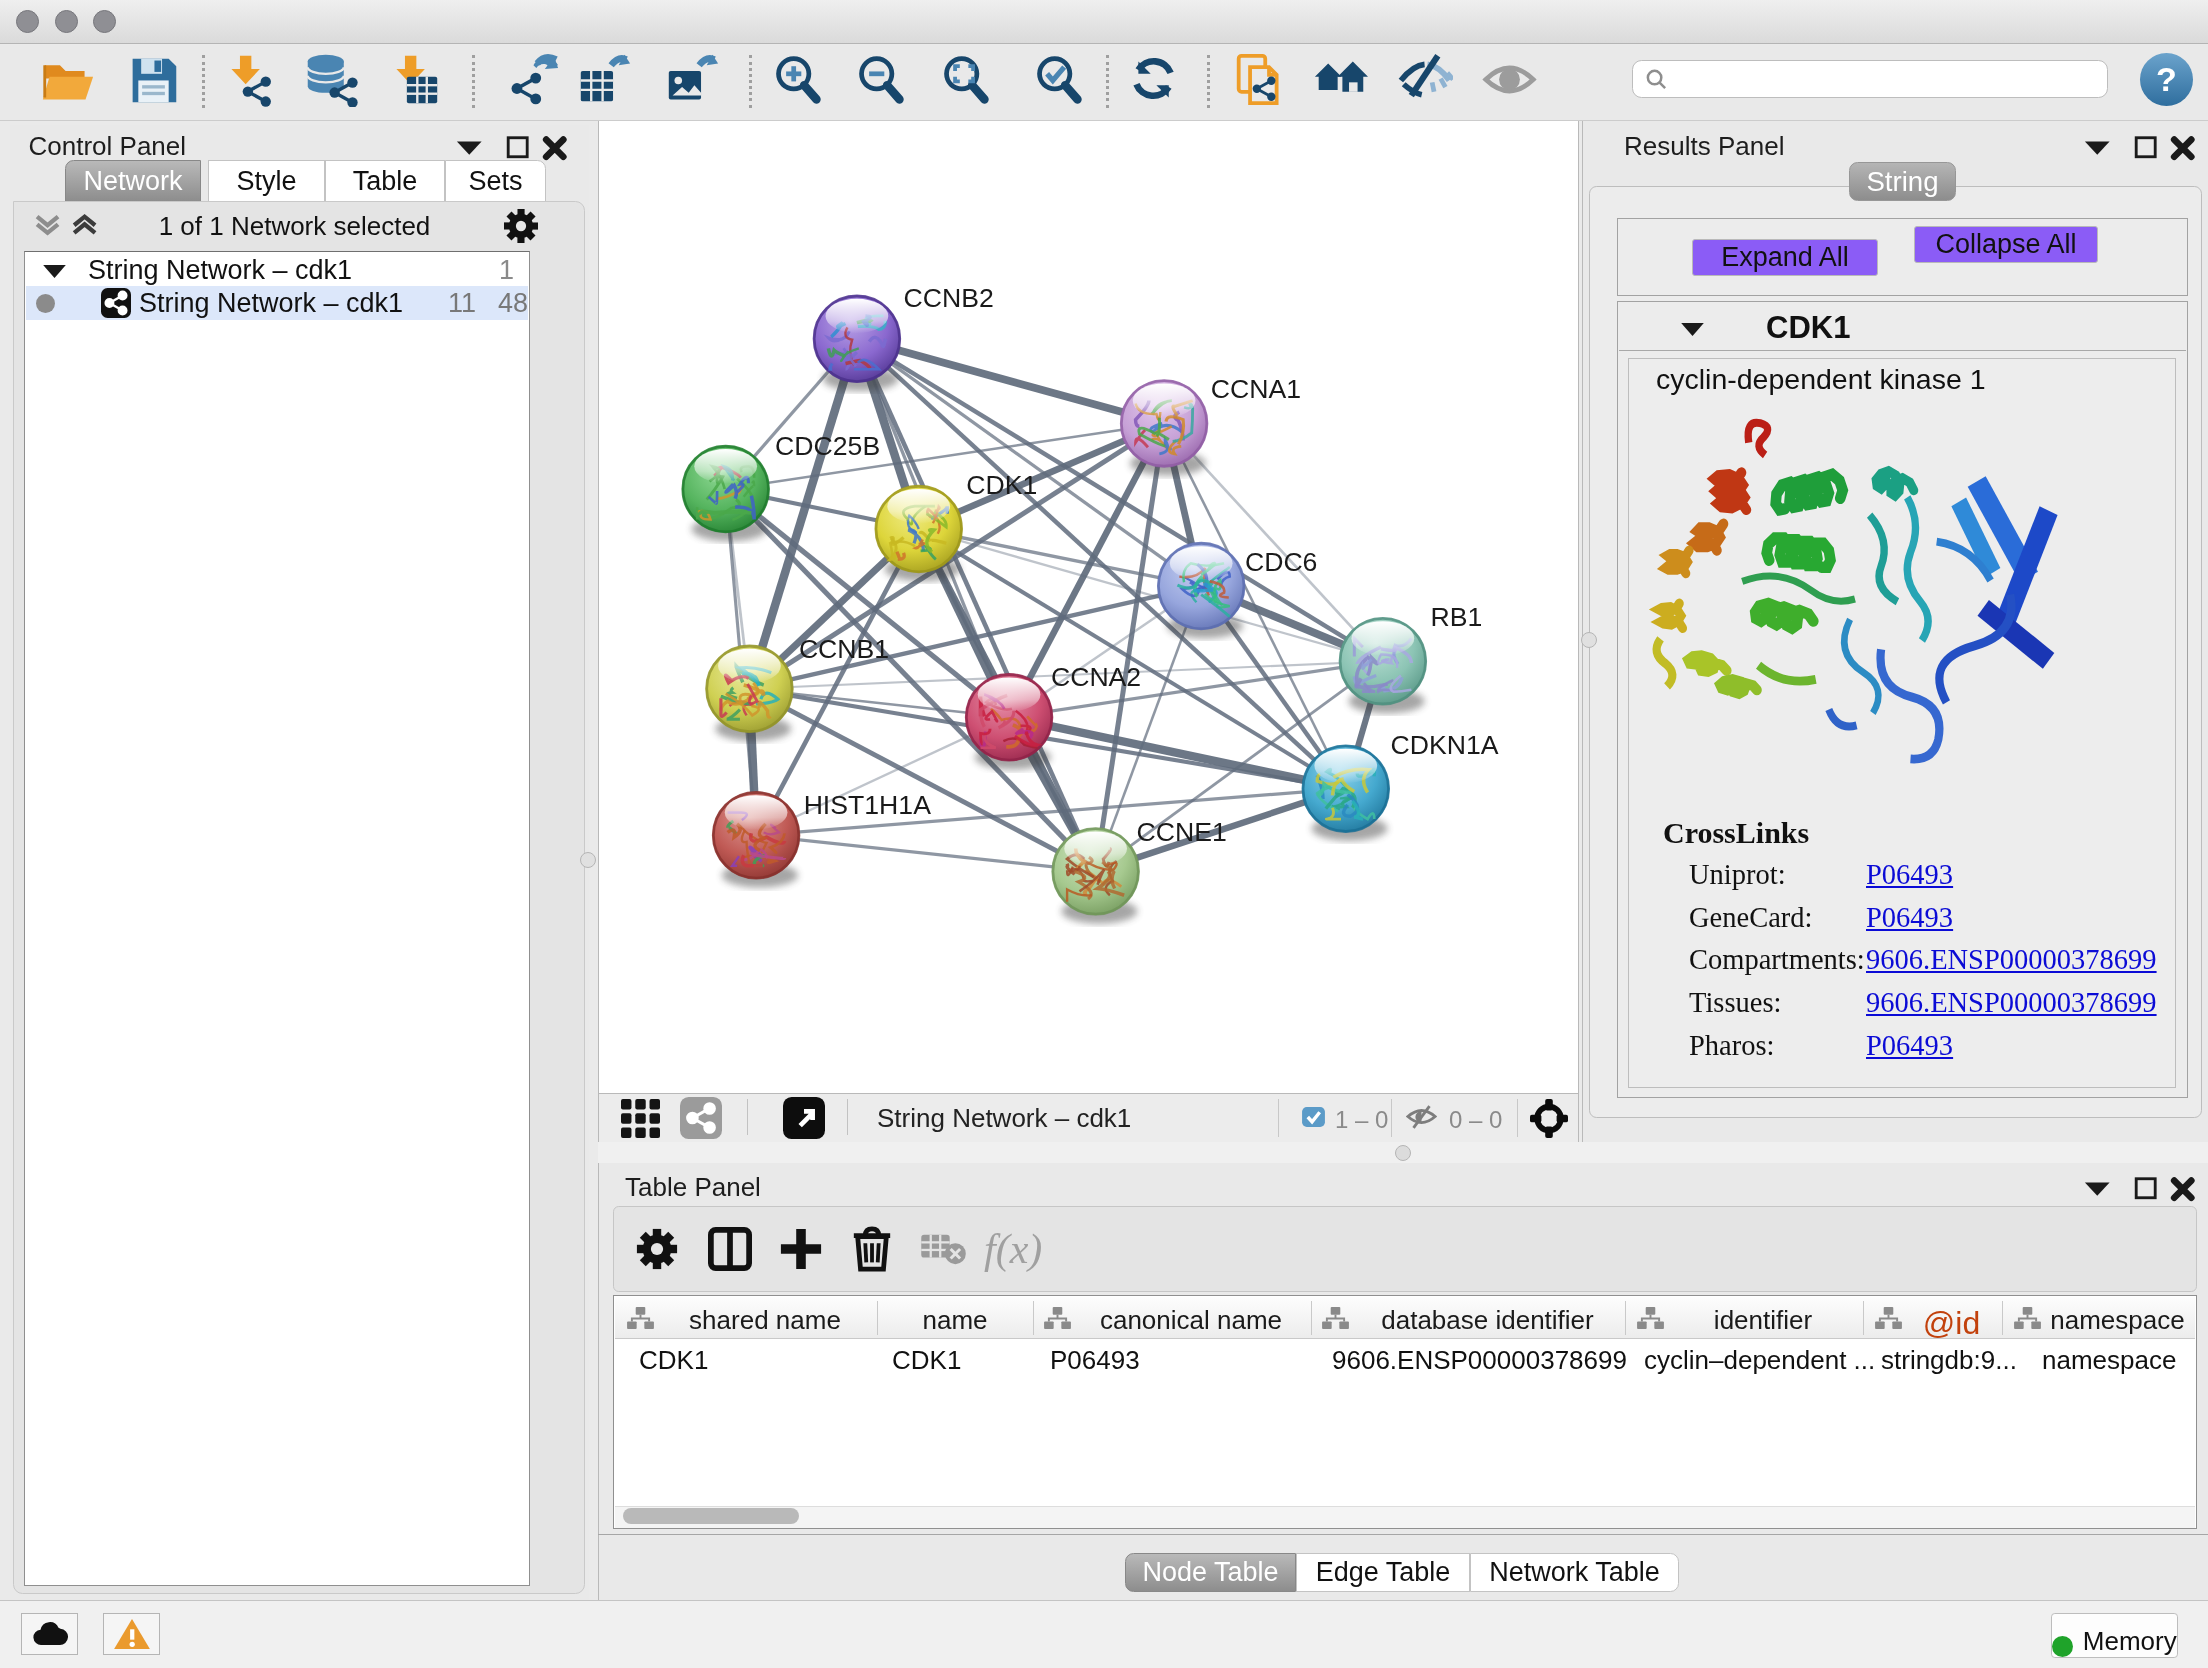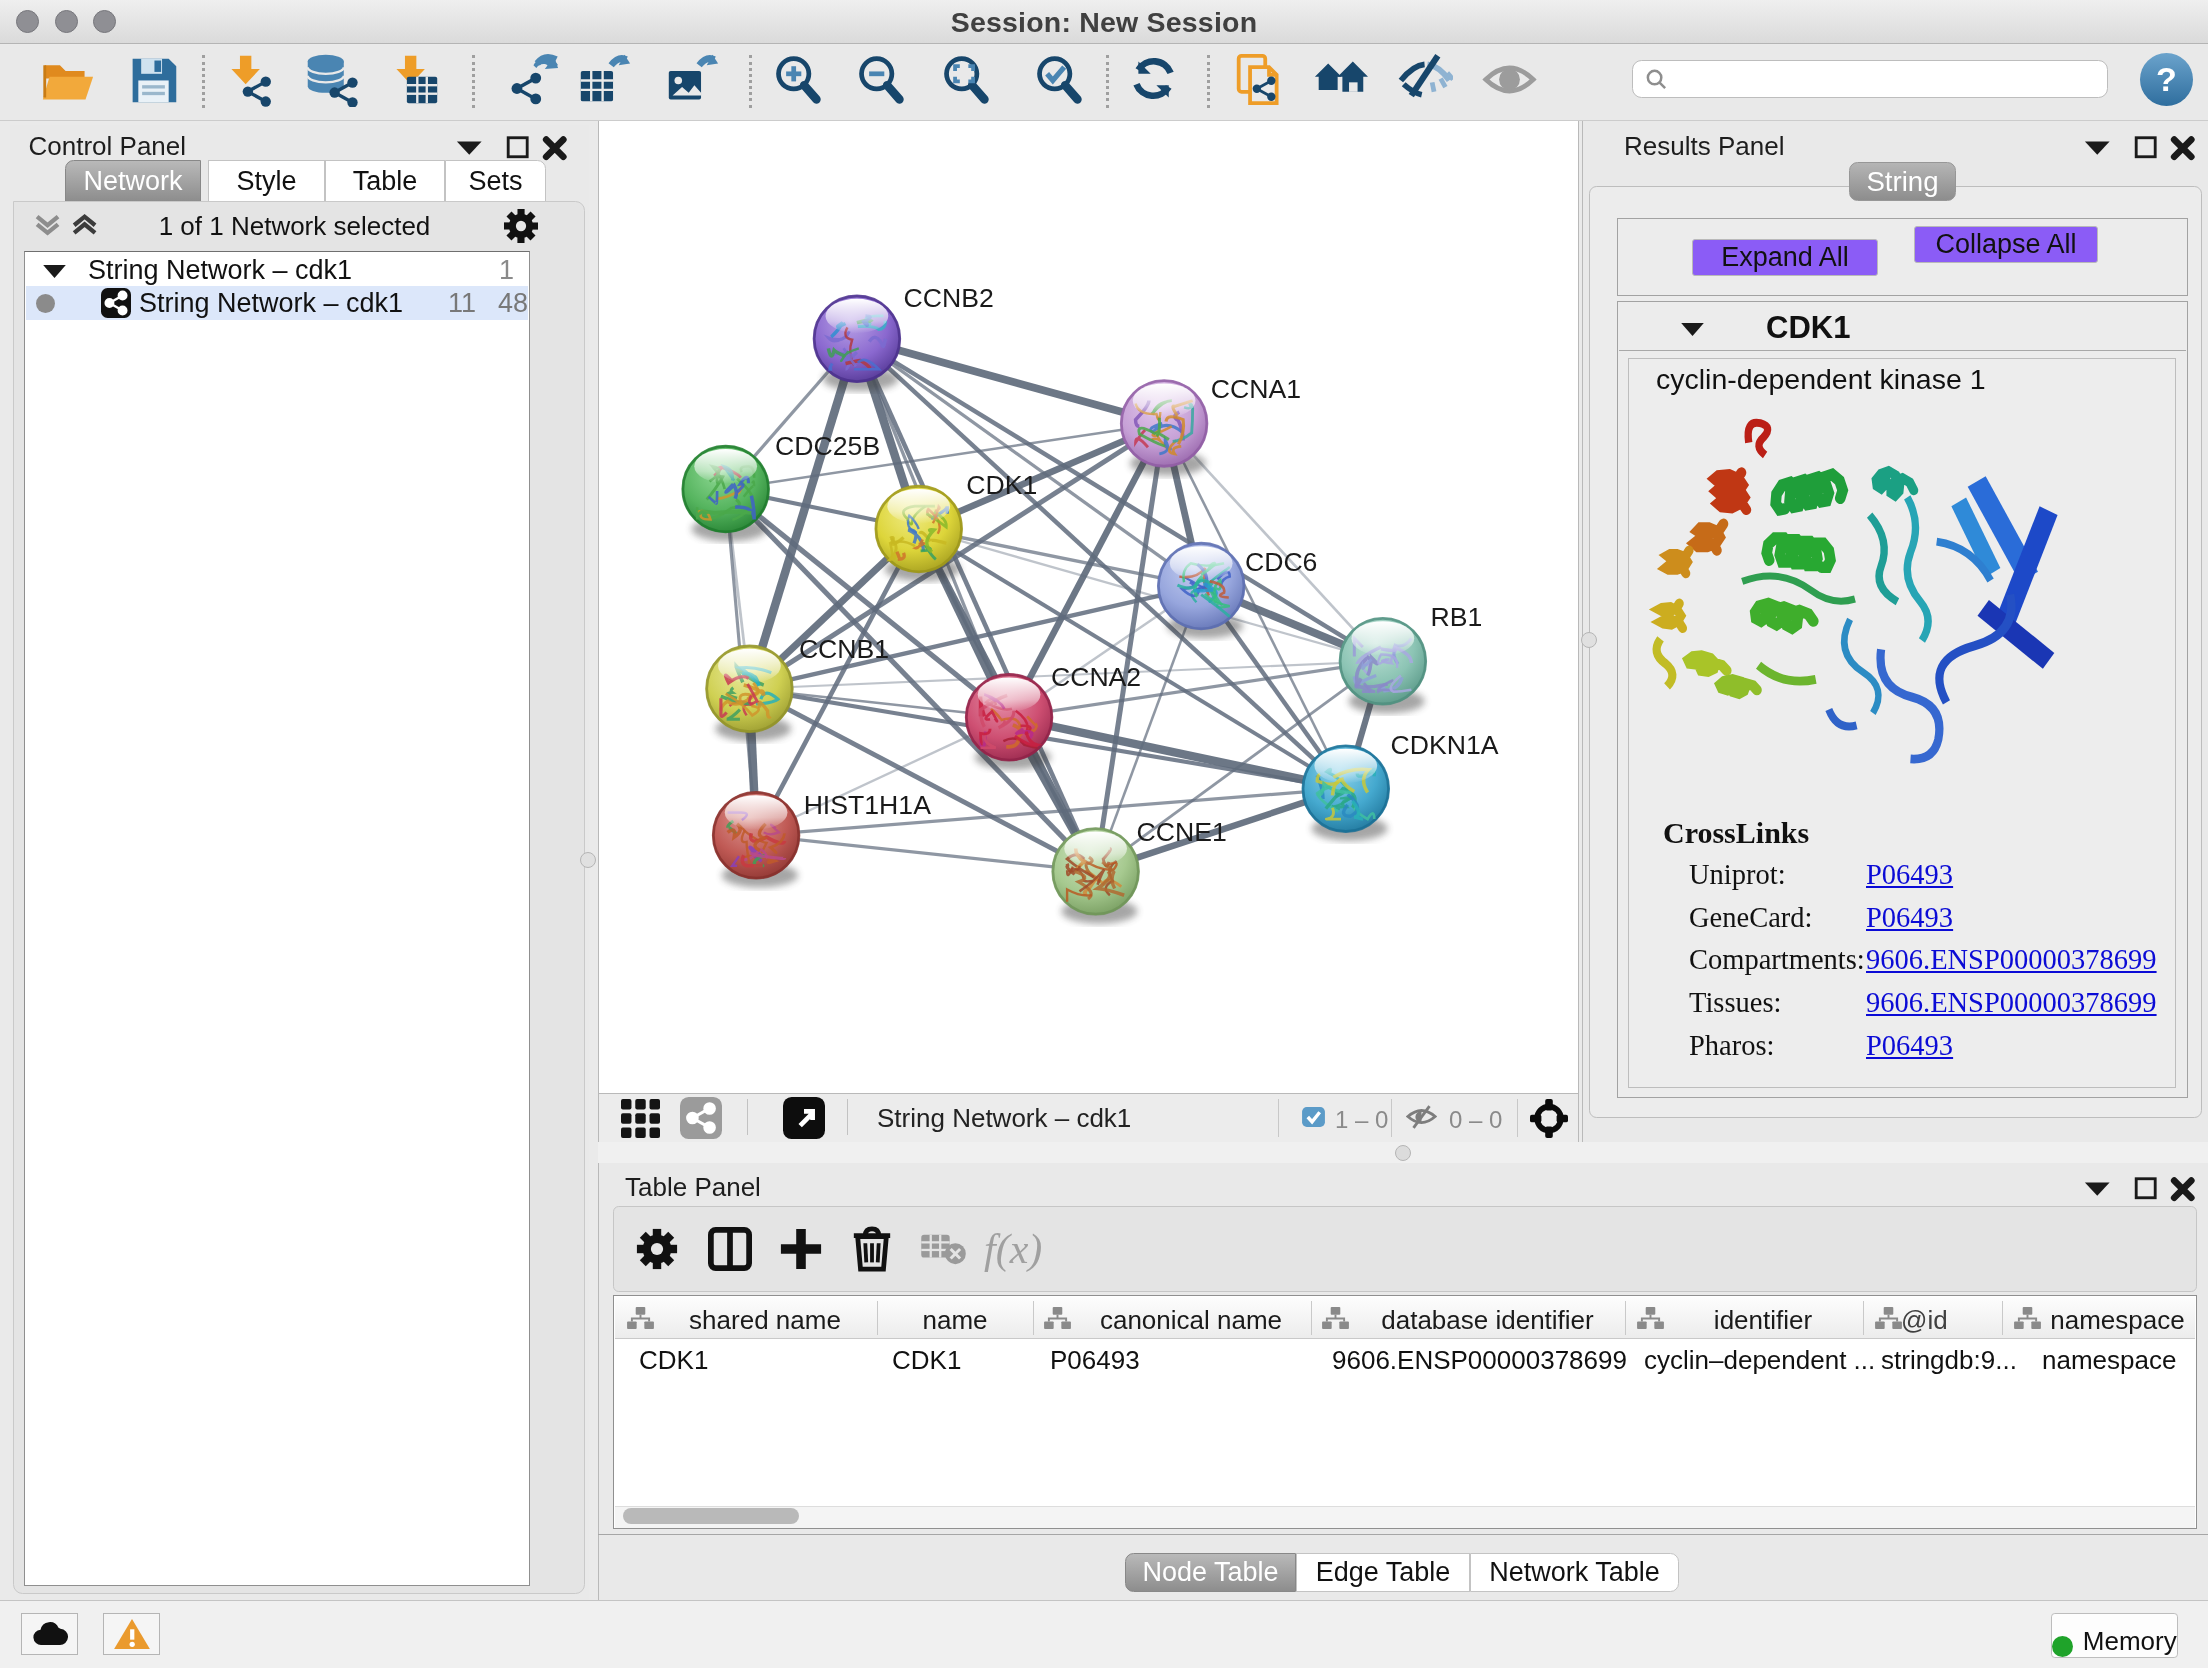"Session: New Session" div.wtitle { html: <div>Session: New Session</div> -> none }
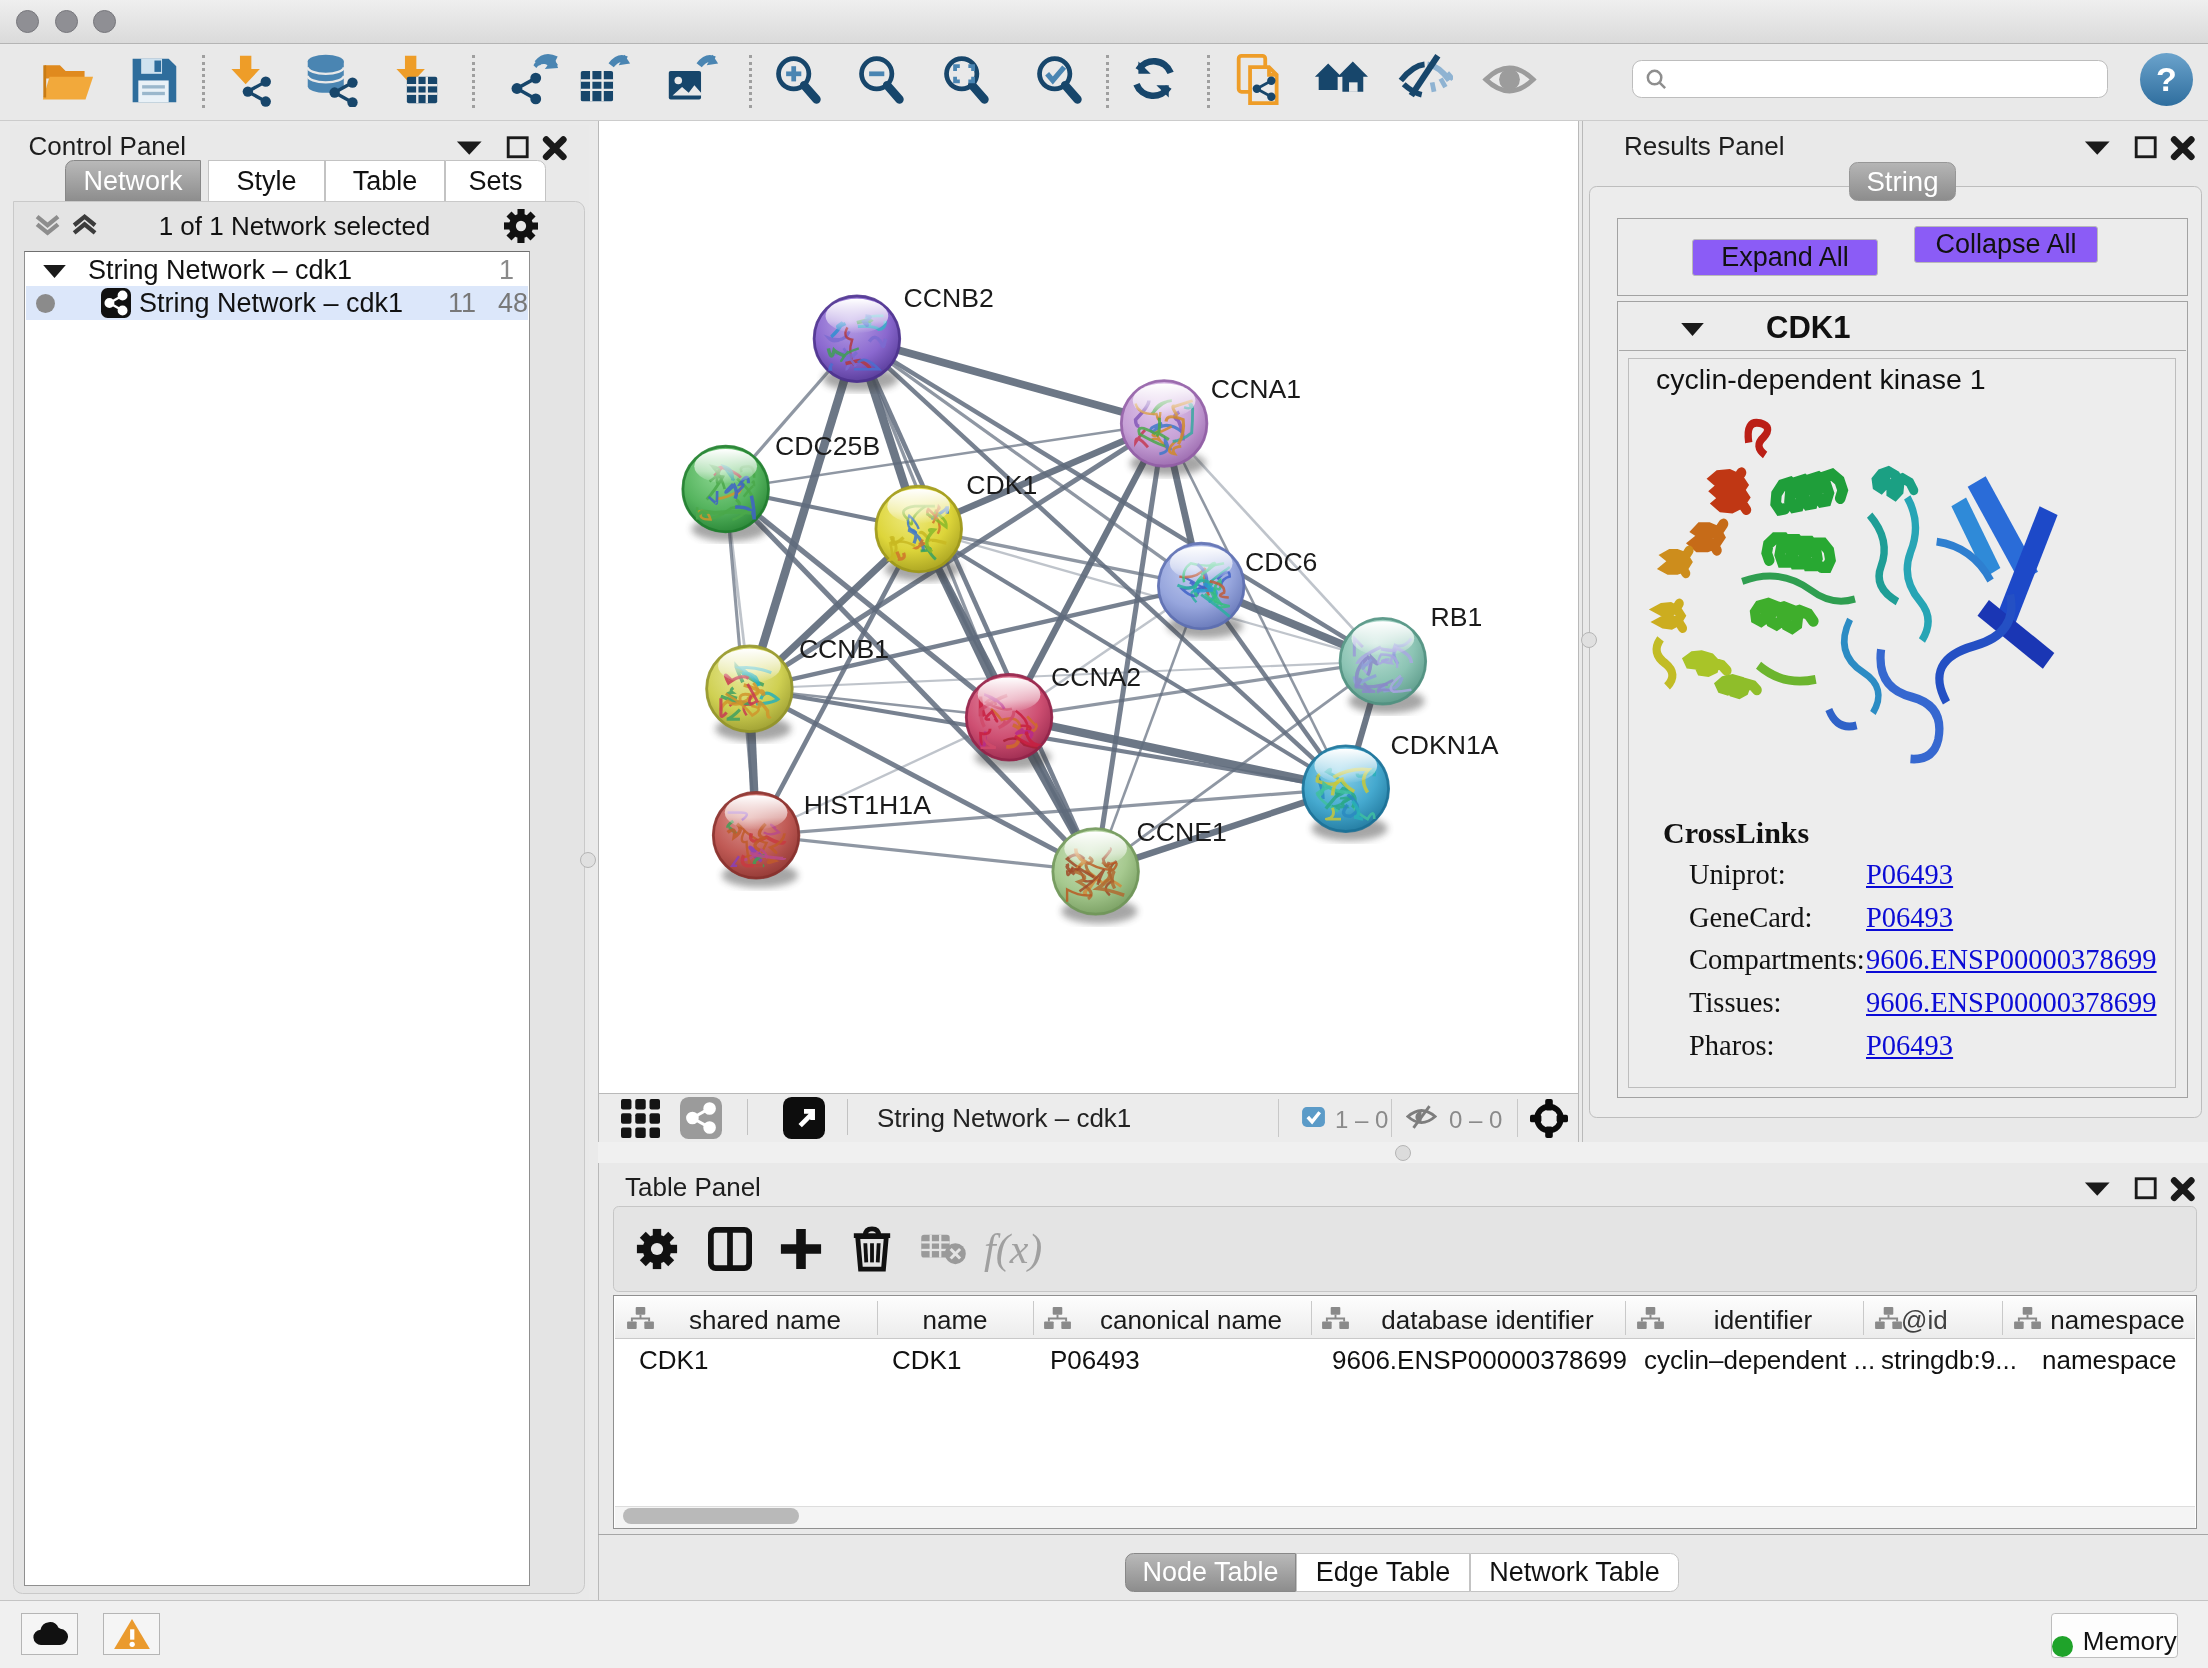"@id" div.abs { color: #404040 -> #c2410c; font-size: 26px -> 32px; text-align: left -> center }
